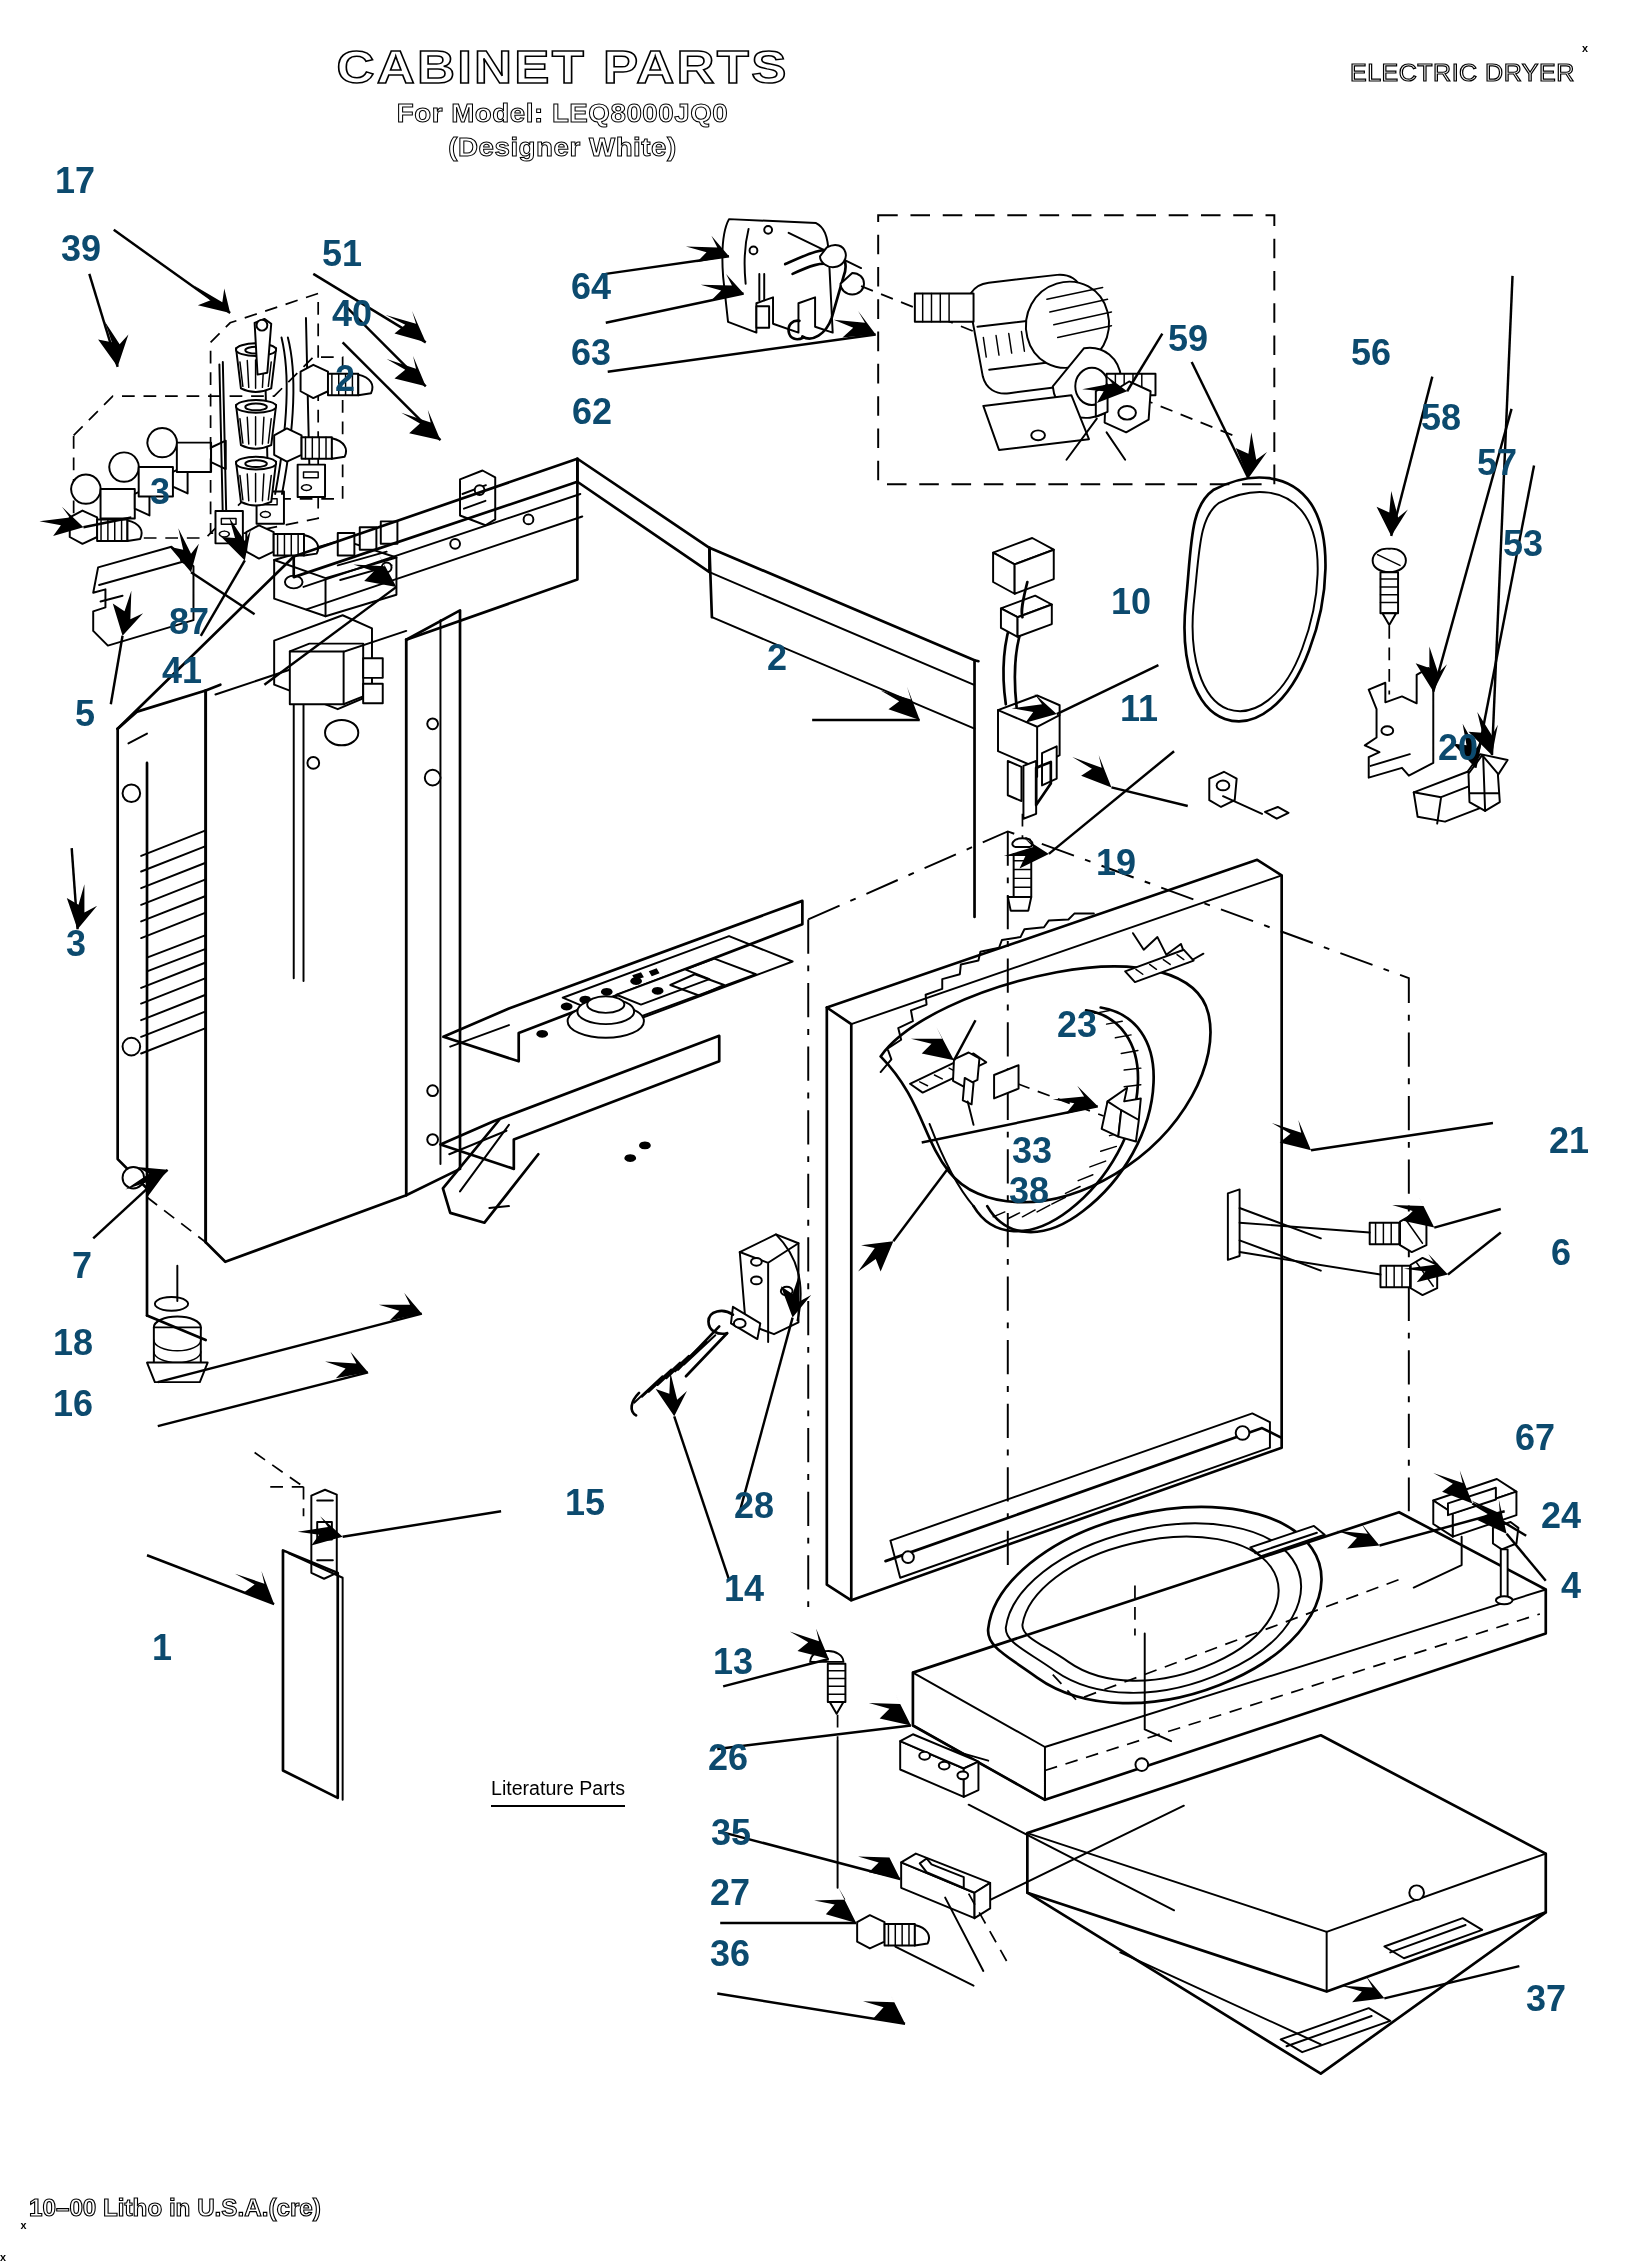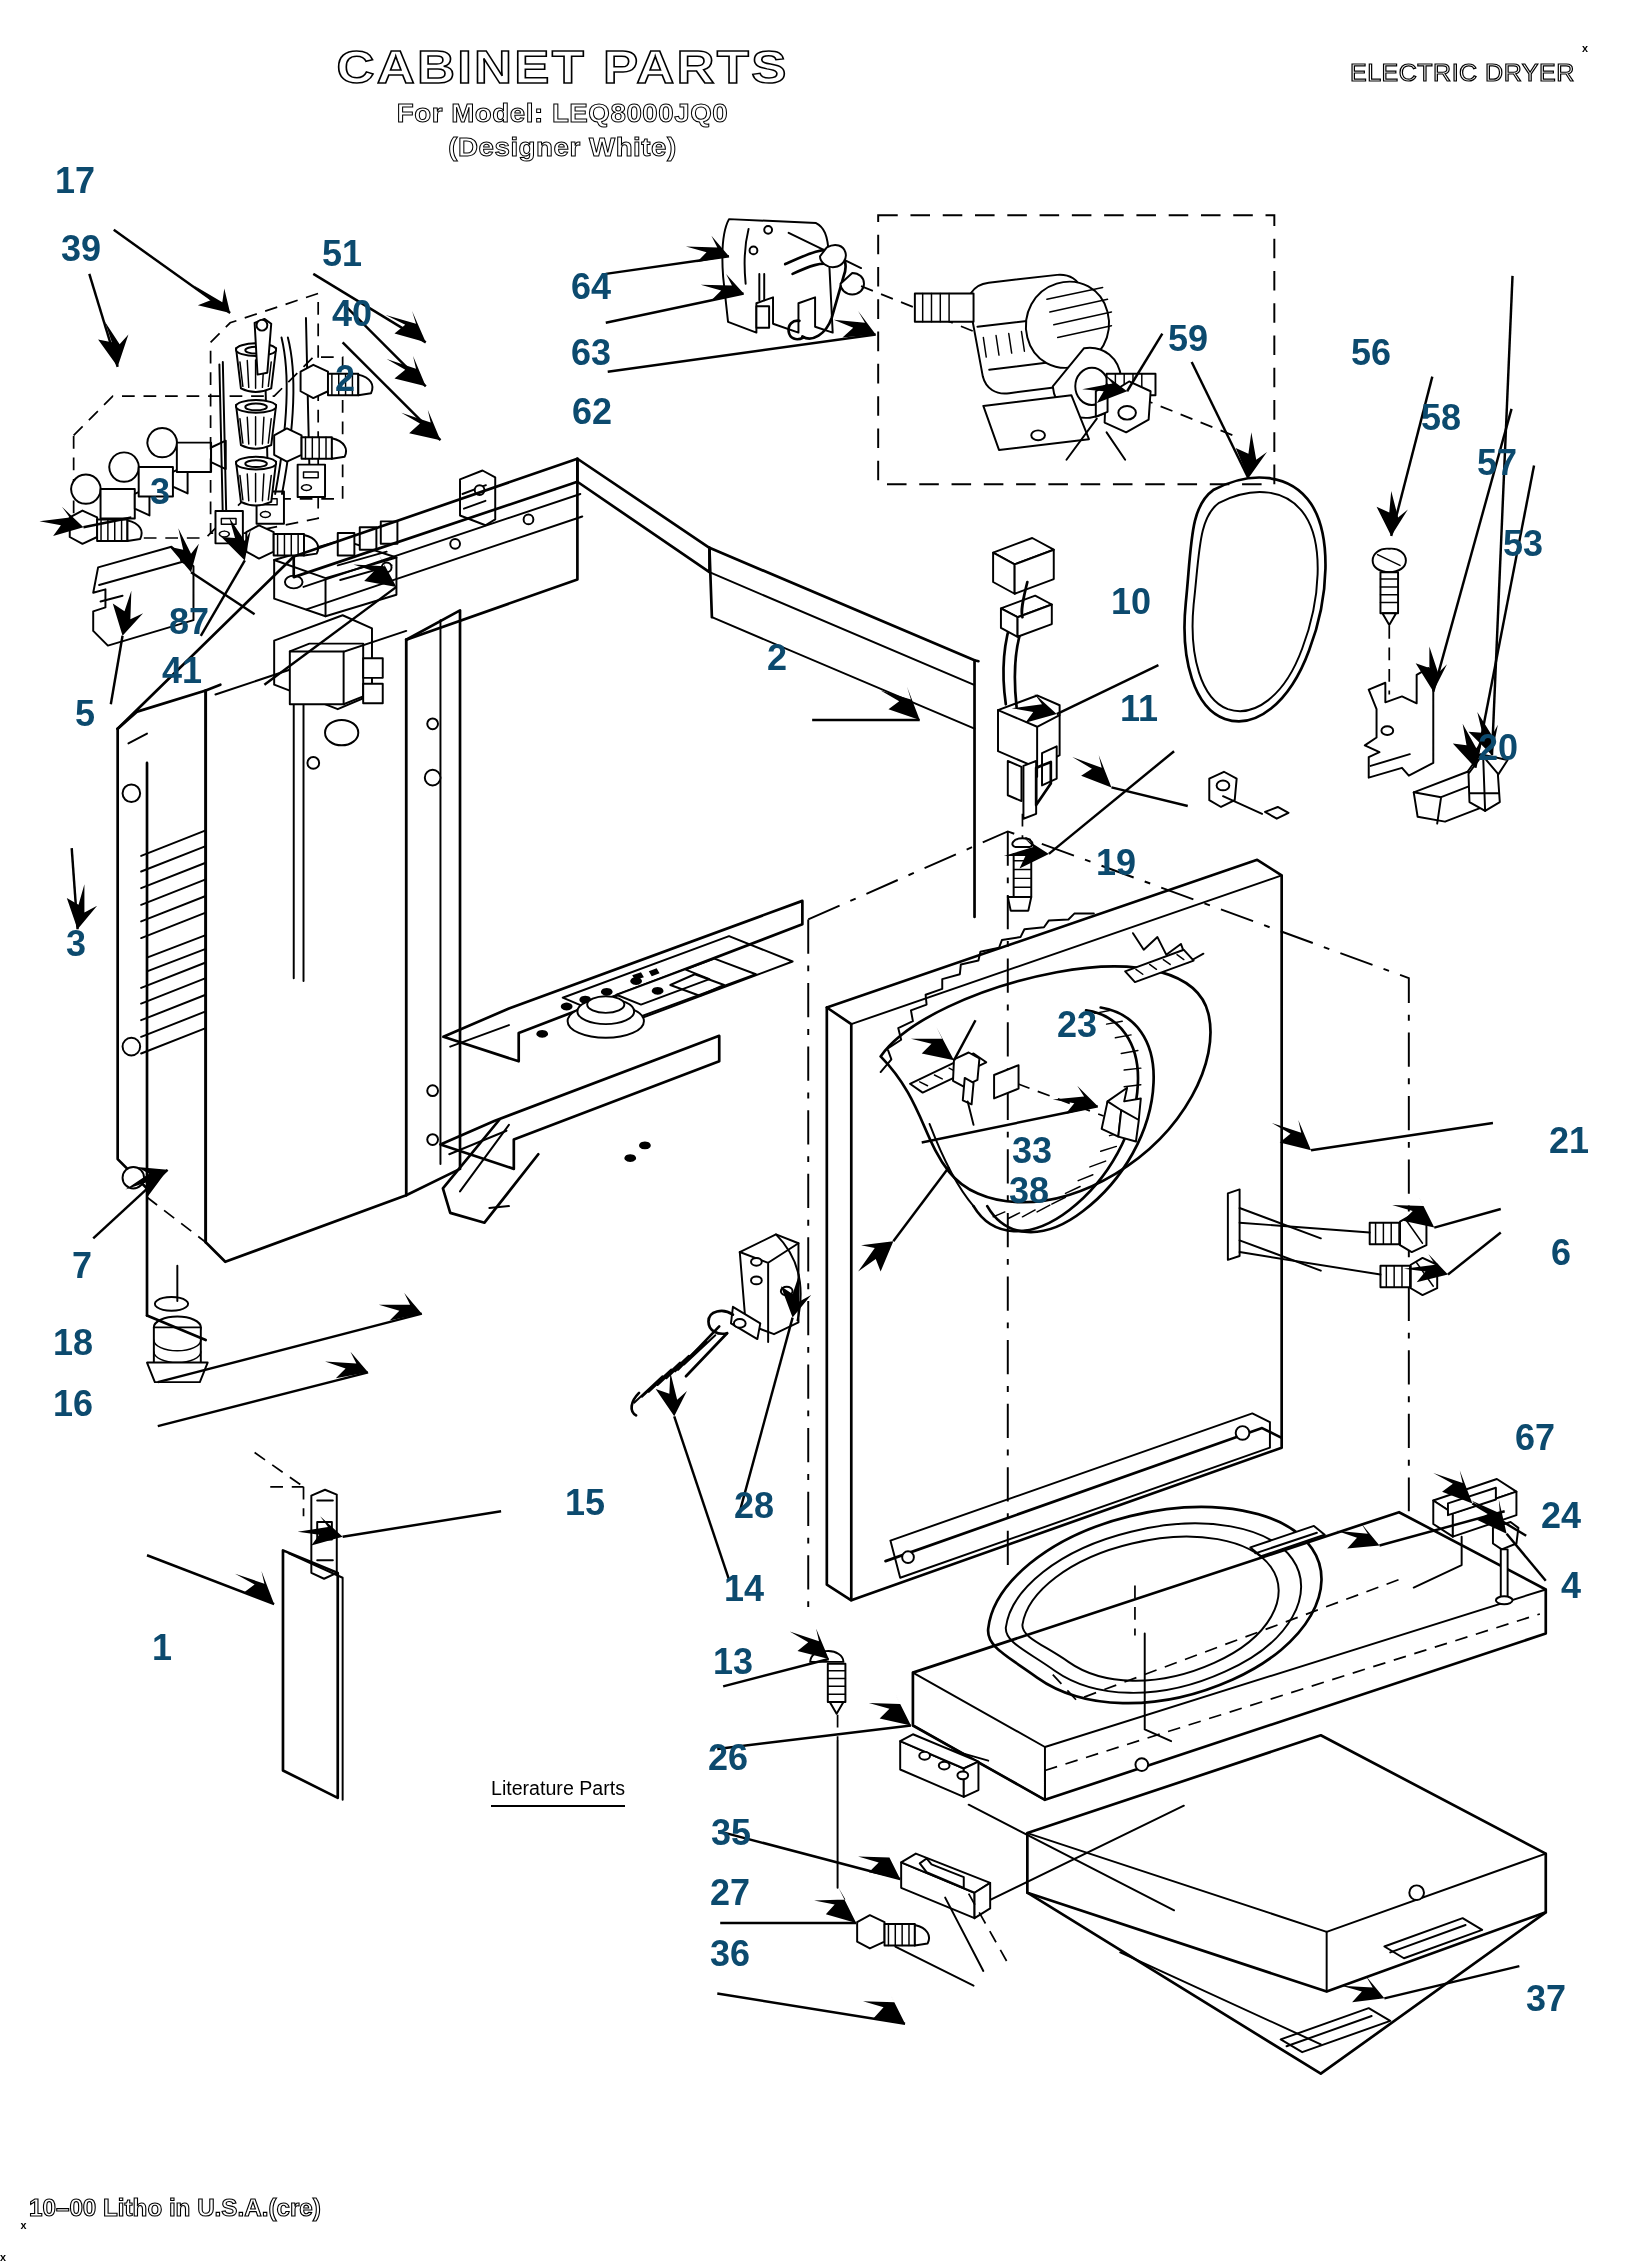"20" div.callout { left: 1478px -> 1438px }
